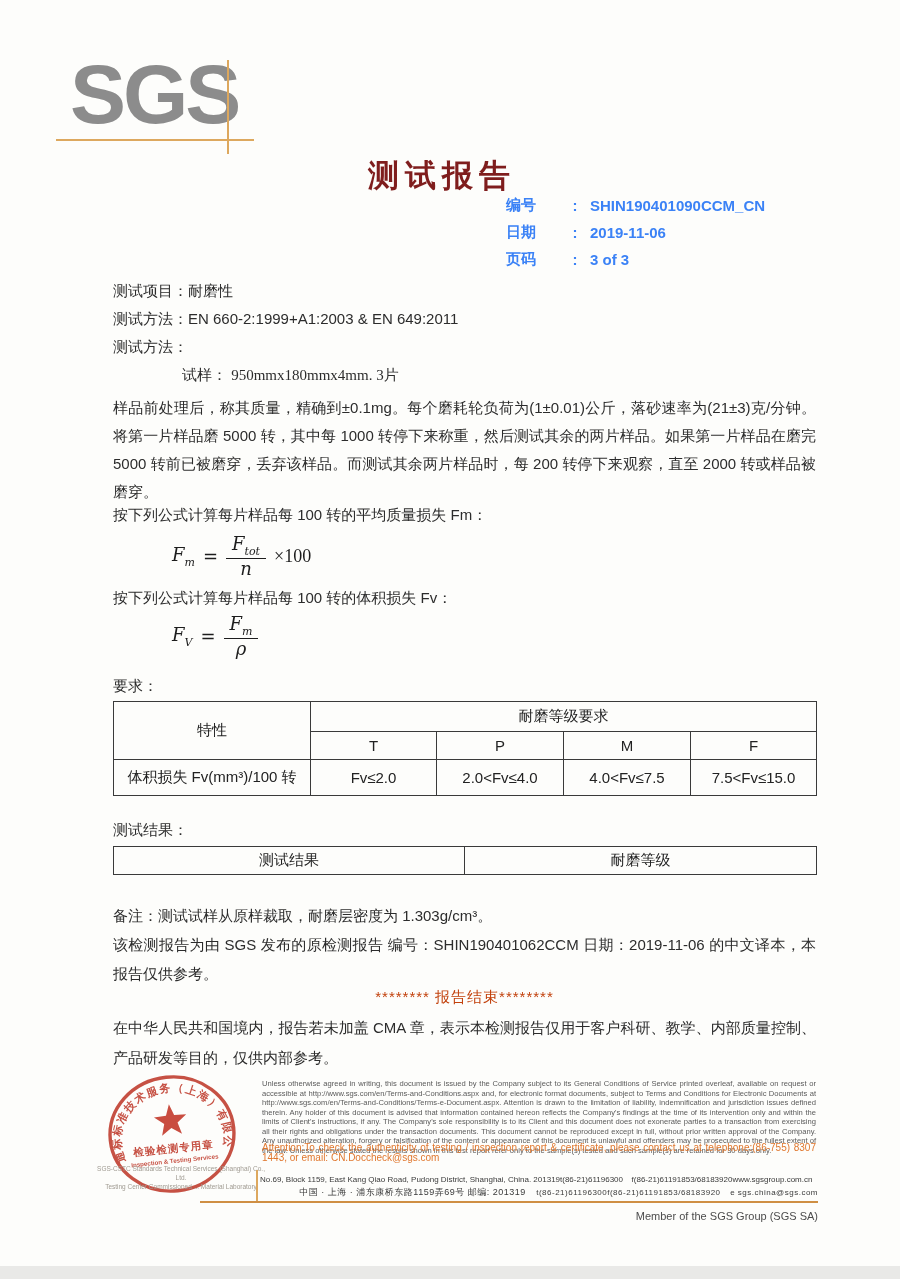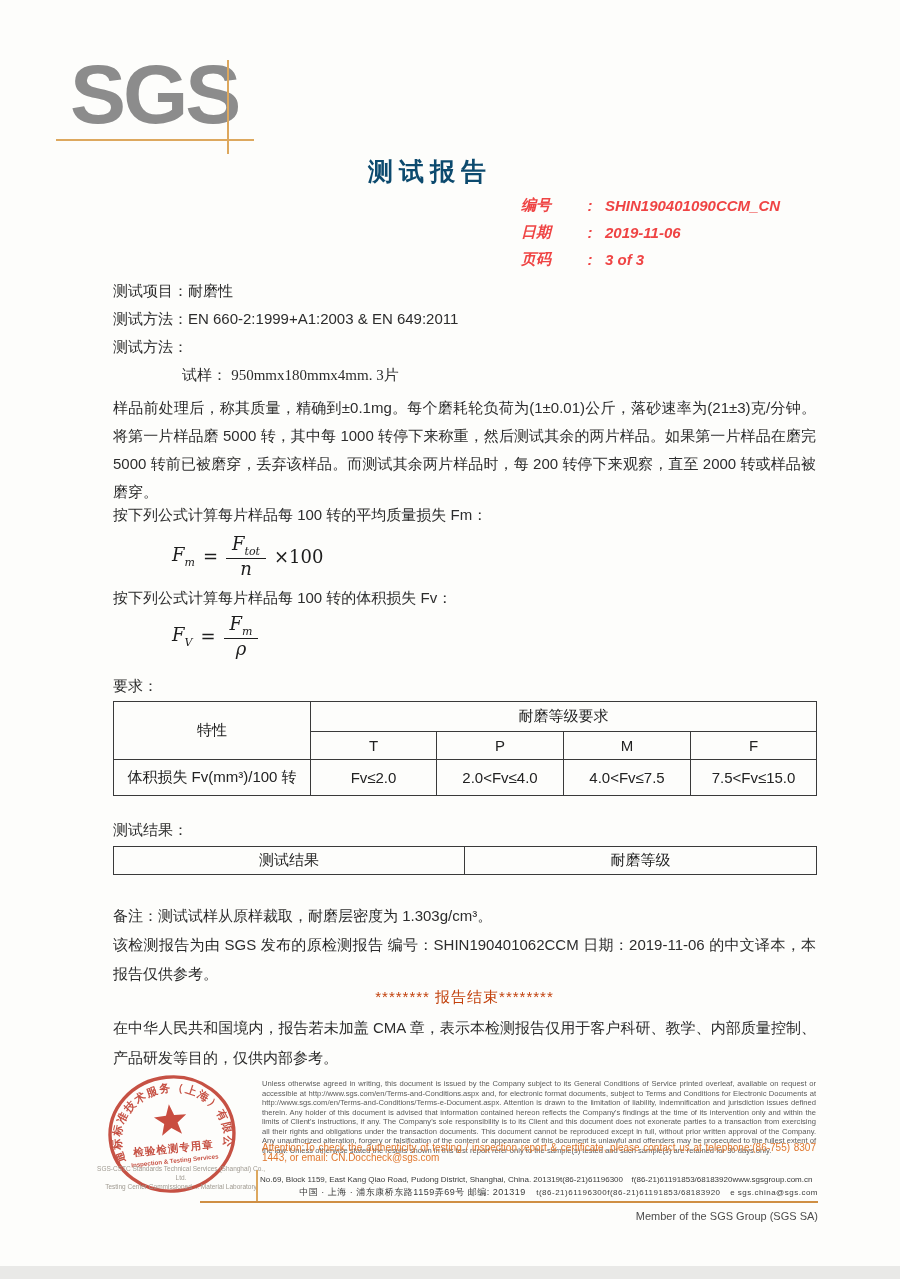"测试报告" .page-title { color: #0c4a6e -> #7f1d1d; font-size: 25px -> 31px }
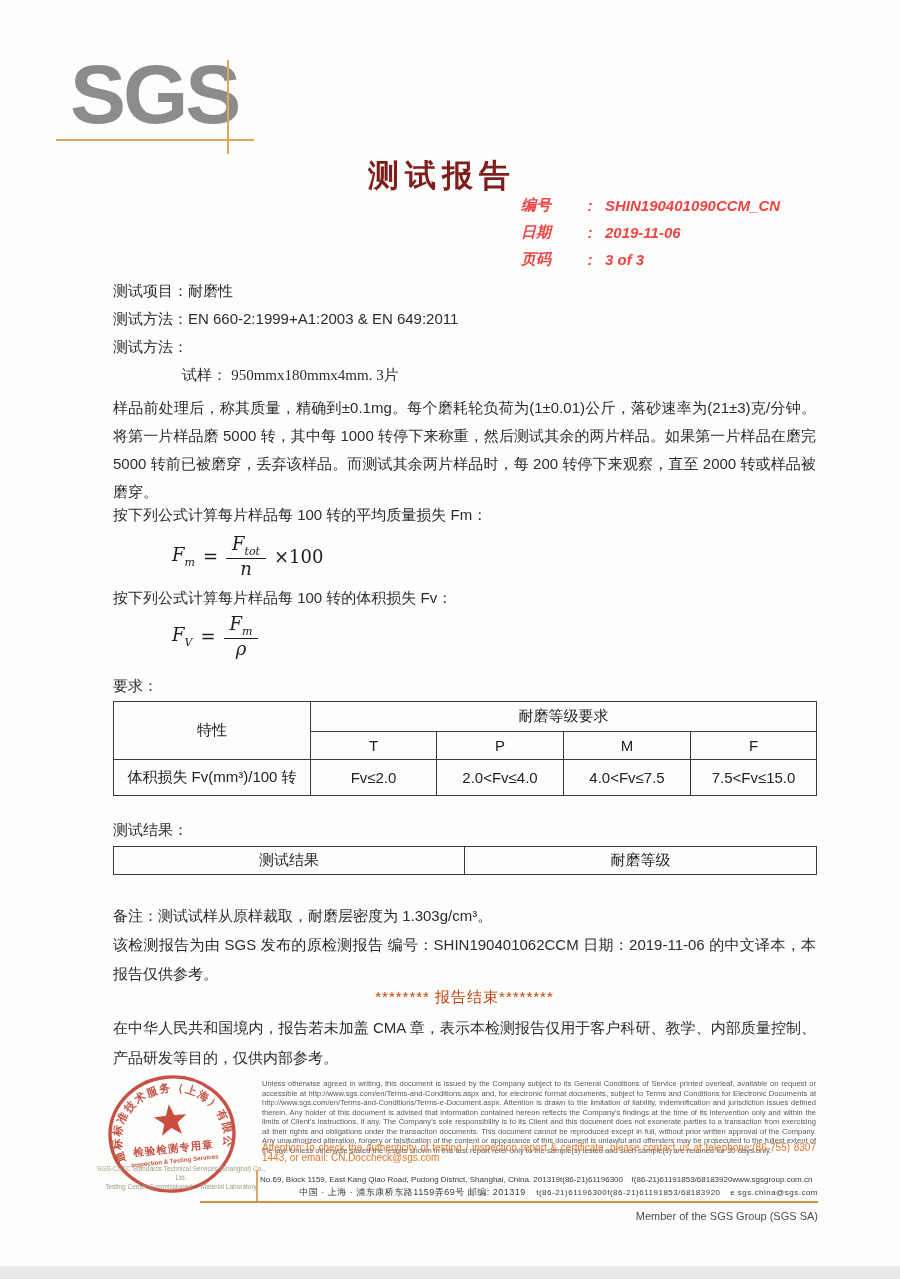"编号" .hdr-fields { color: #ef4444 -> #3b82f6; font-style: italic -> none; left: 521px -> 506px }
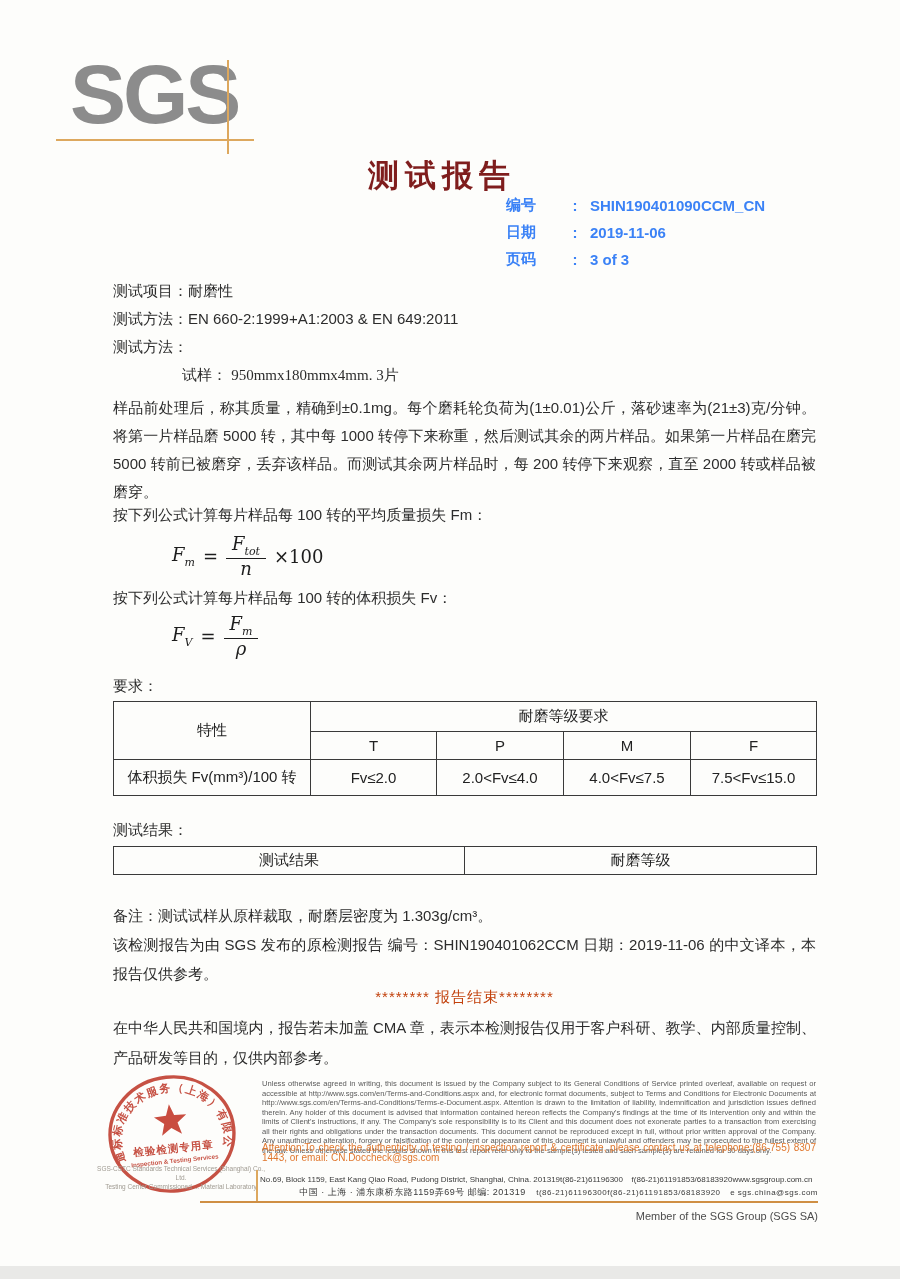"×100" .times { font-family: none -> Liberation Serif, serif }
